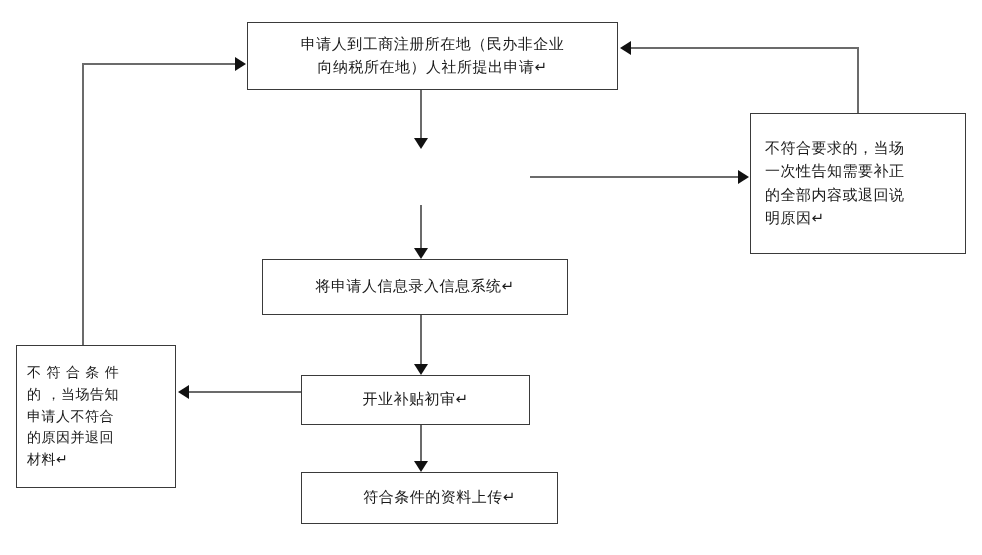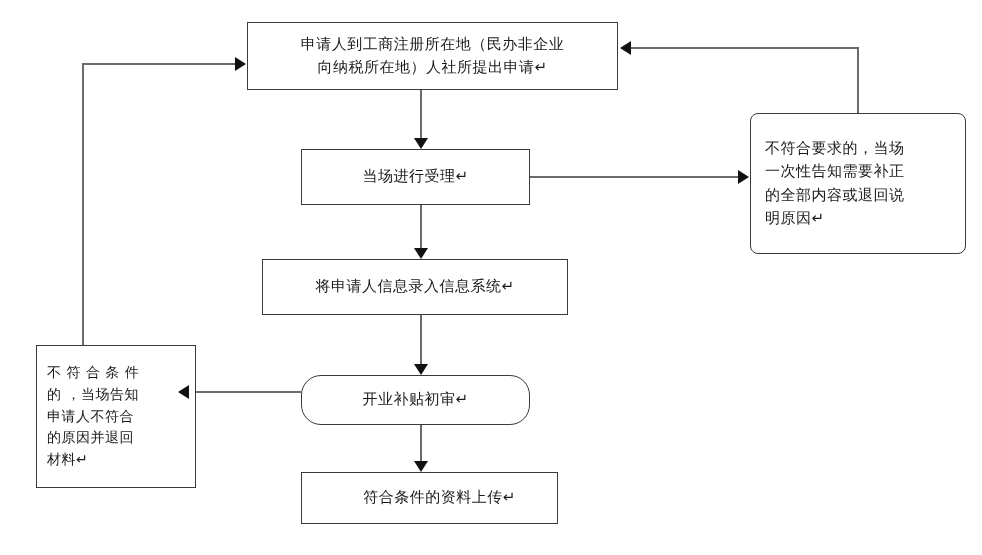"不符合要求的，当场" #node-nonconform { border-radius: 8px -> none }
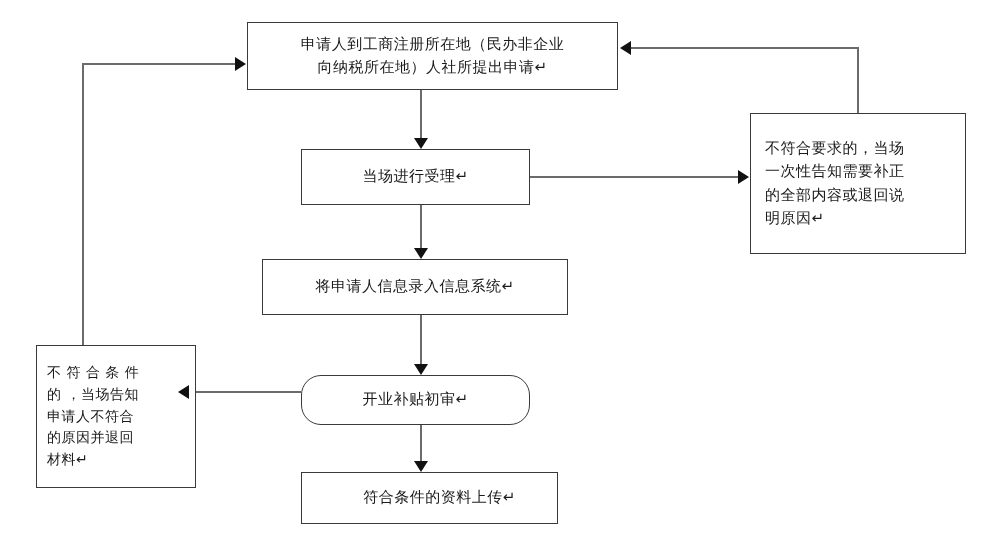"当场进行受理↵" div.node { html: <div> <span>当场进行受理↵</span> </div> -> none }
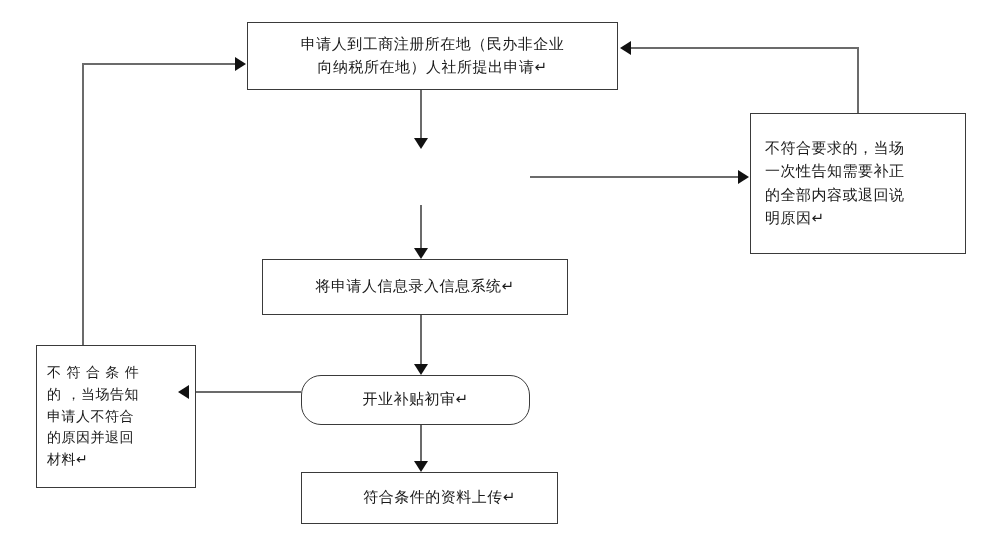"不 符 合 条 件" #node-reject { margin-left: 20px -> none }
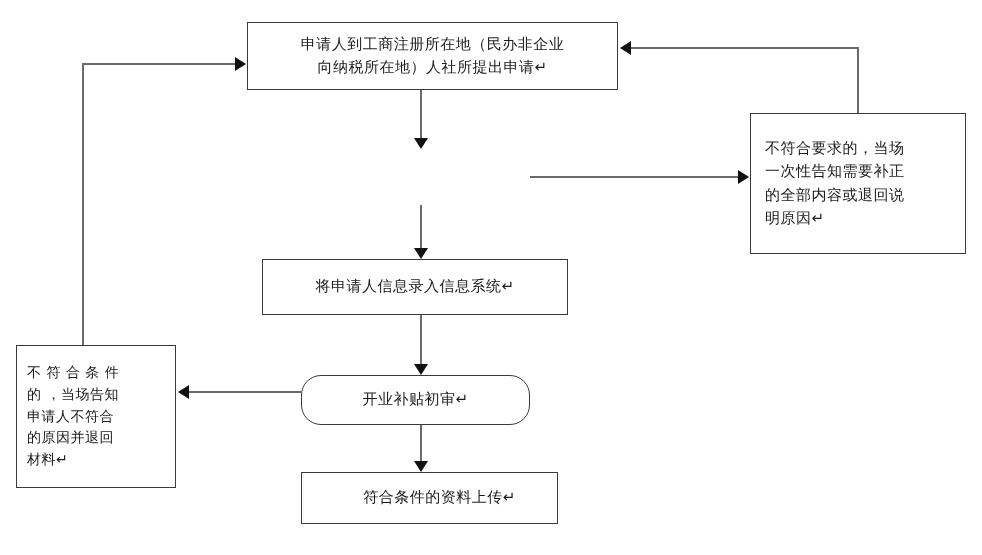"开业补贴初审↵" #node-review { border-radius: 20px -> none }
